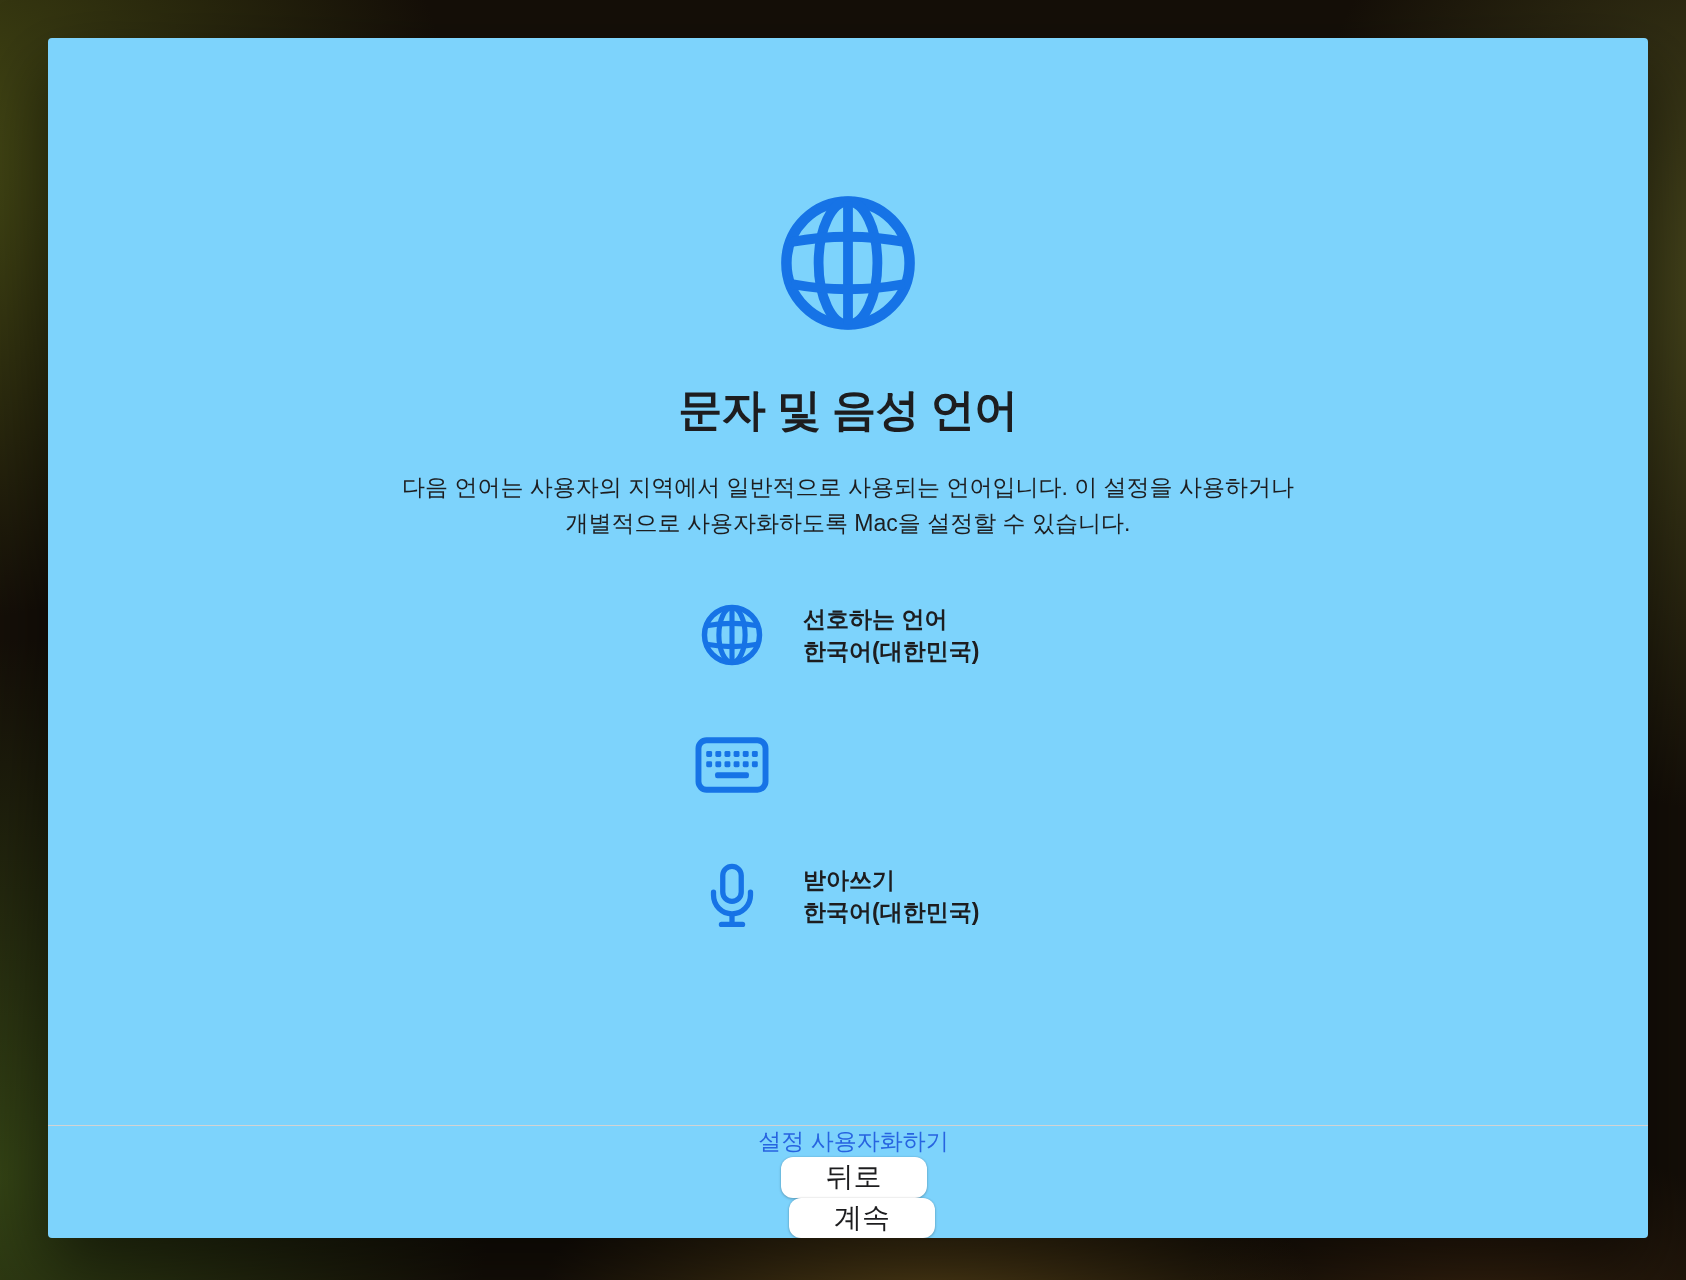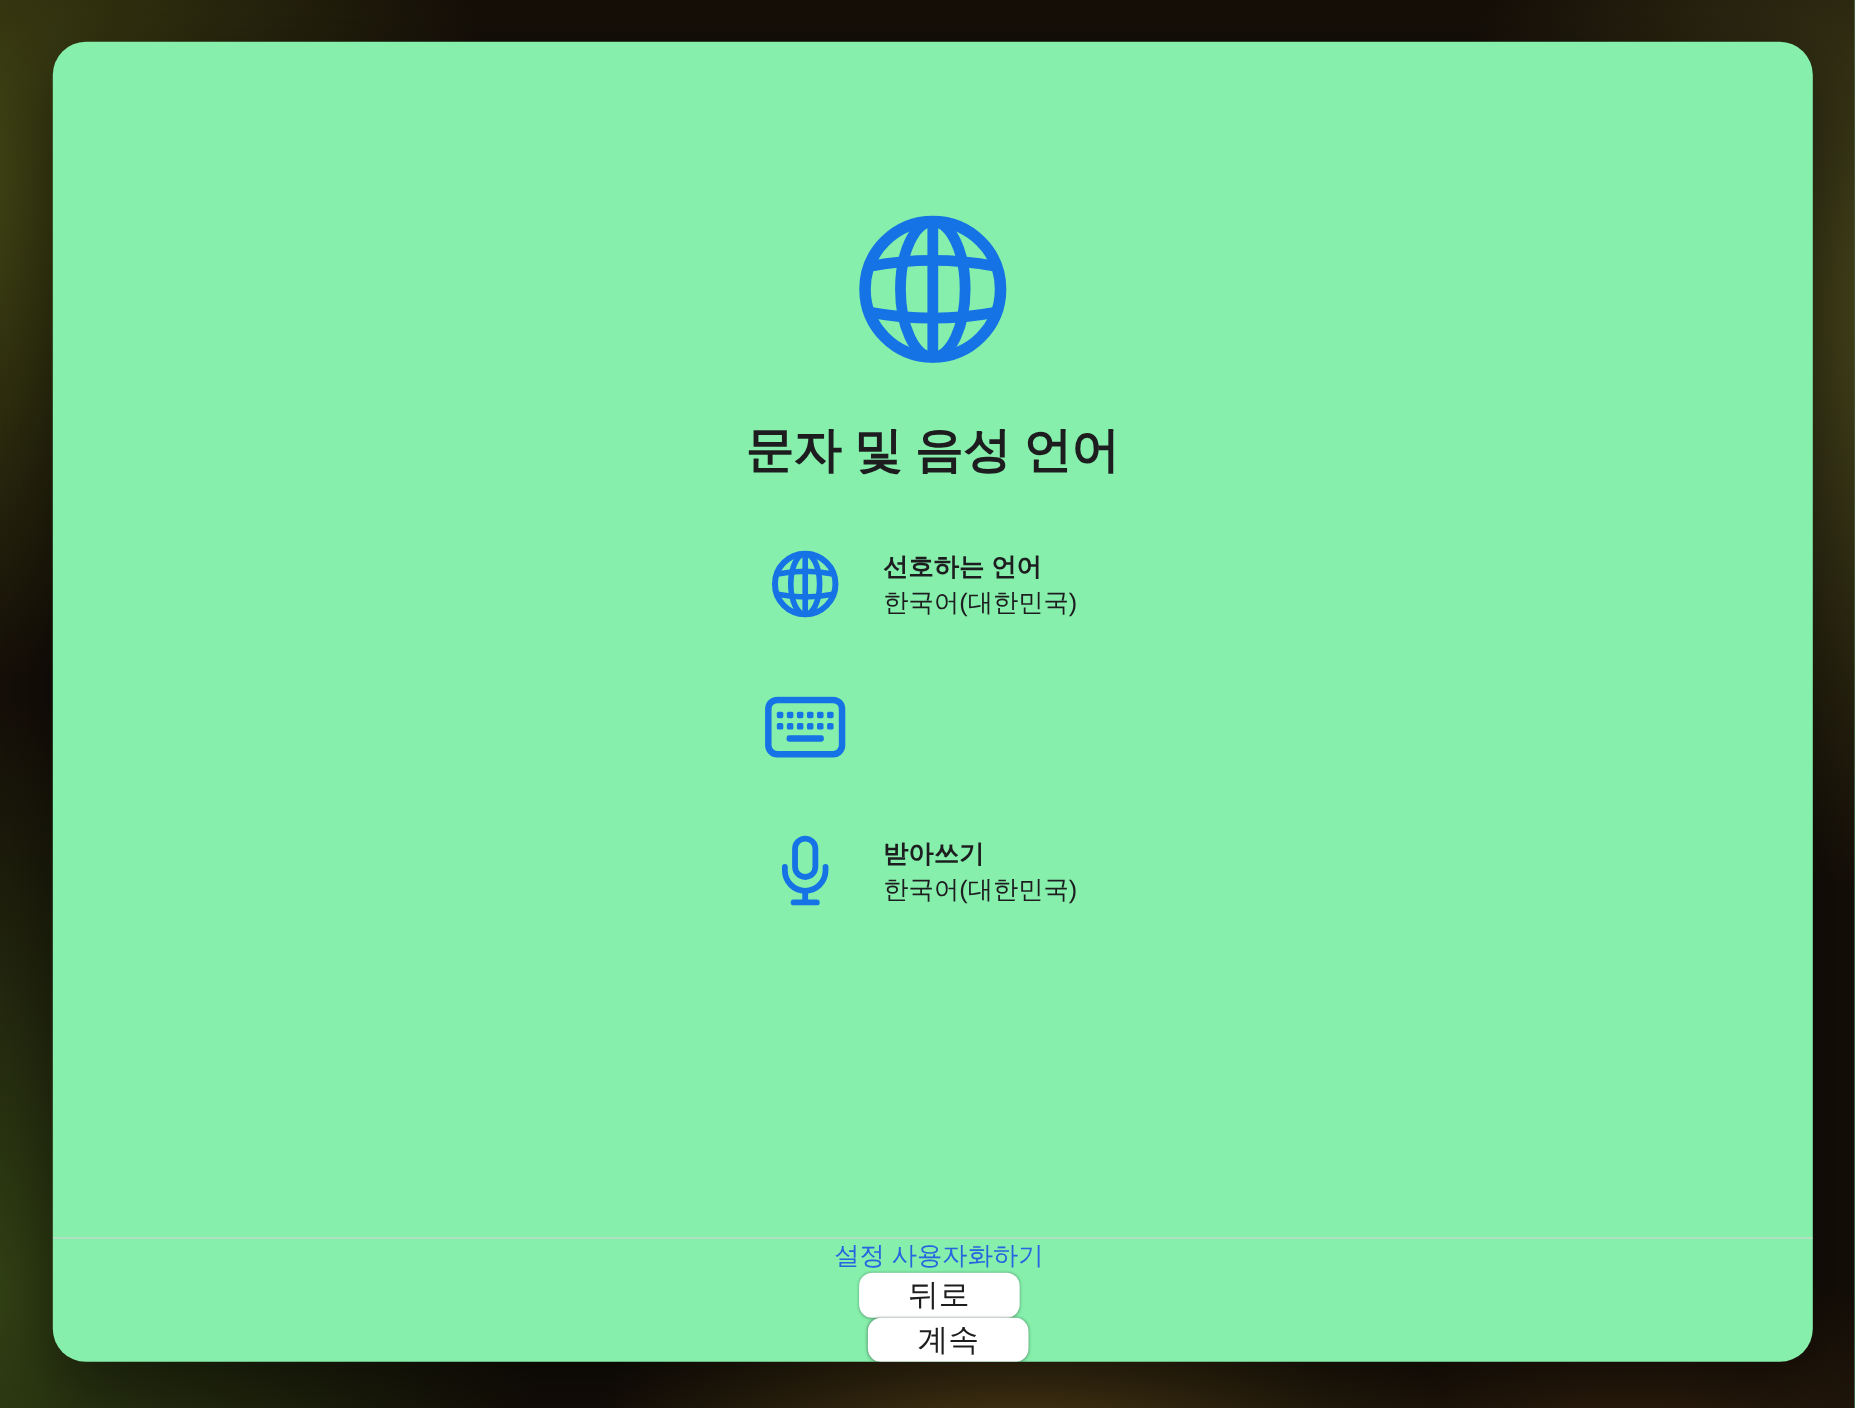"문자 및 음성 언어" .dialog { background: #86efac -> #7dd3fc; border-radius: 30px -> 4px }
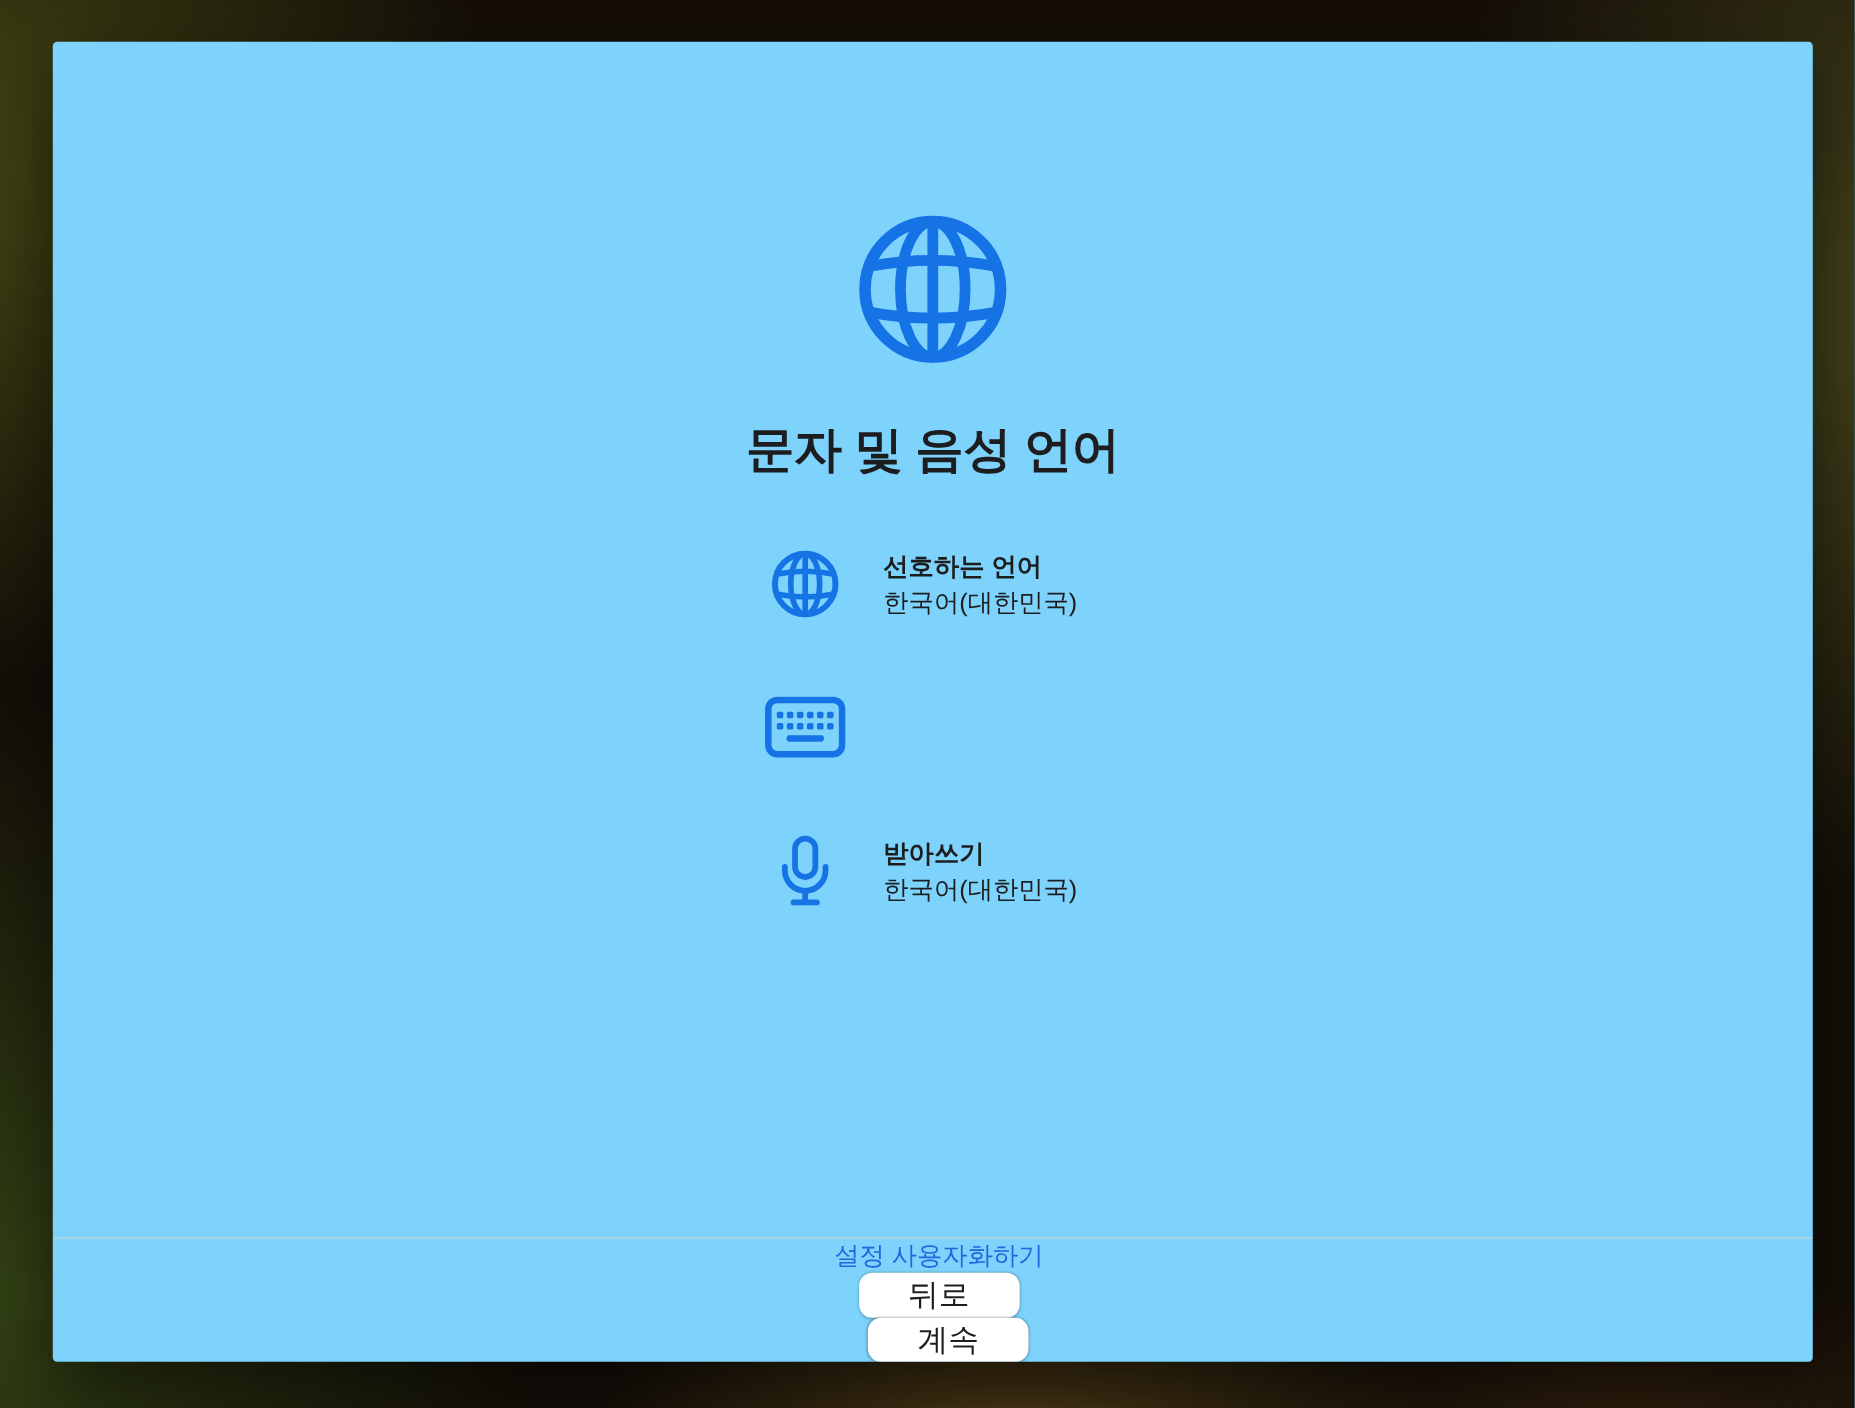"다음 언어는 사용자의 지역에서 일반적으로" div.description { html: none -> <div> <div>다음 언어는 사용자의 지역에서 일반적으로 사용되는 언어입니다. 이 설정을 사용하거나</div> <div>개별적으로 사용자화하도록 Mac을 설정할 수 있습니다.</div> </div> }
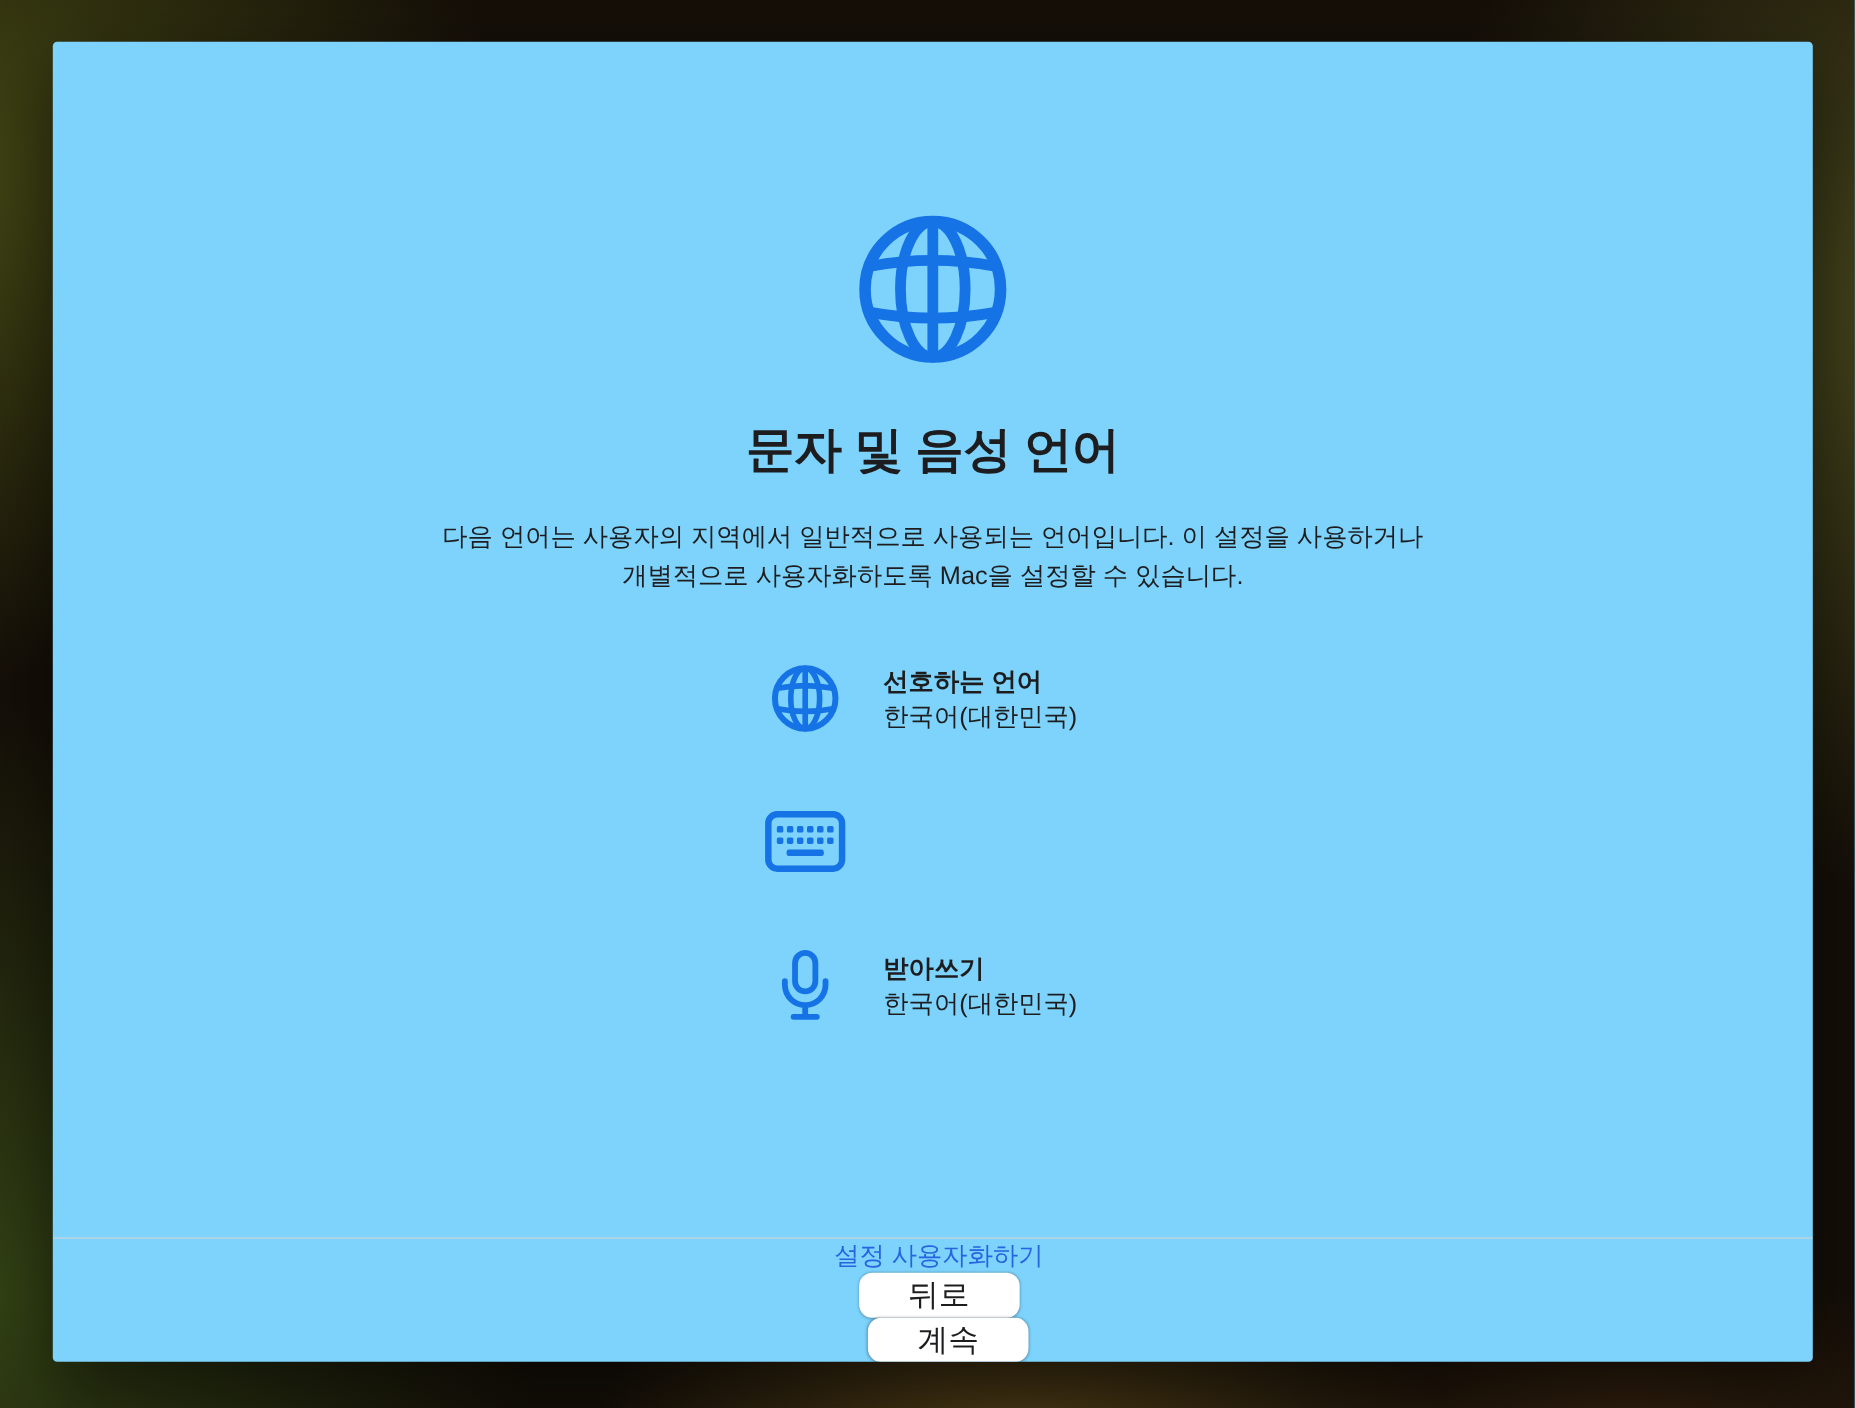"한국어(대한민국)" .row-value { font-weight: 400 -> 700 }
